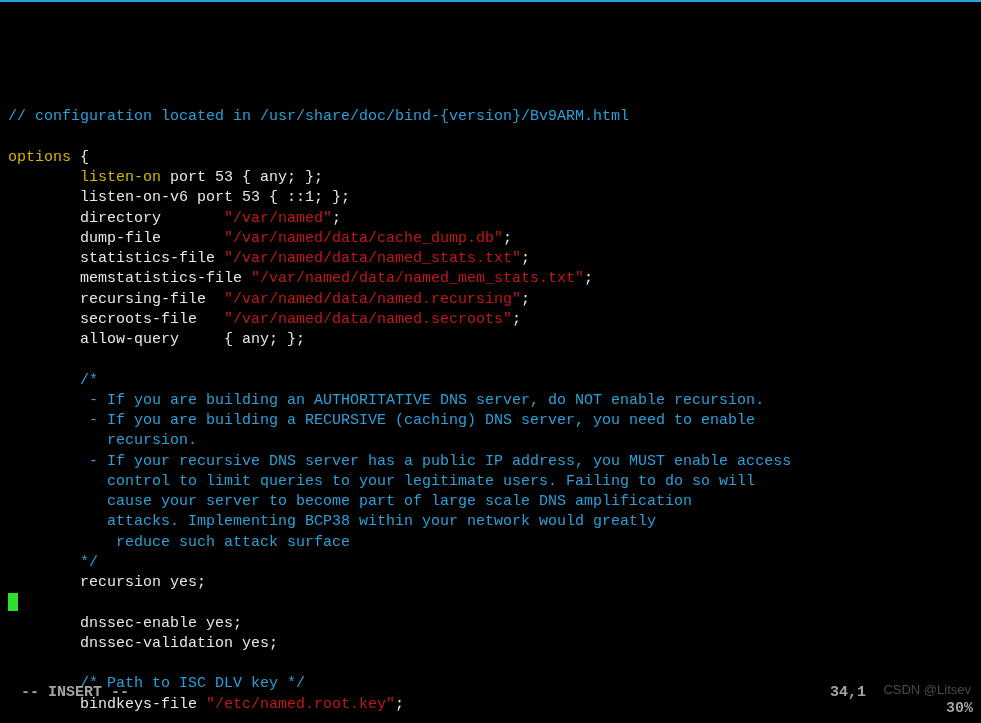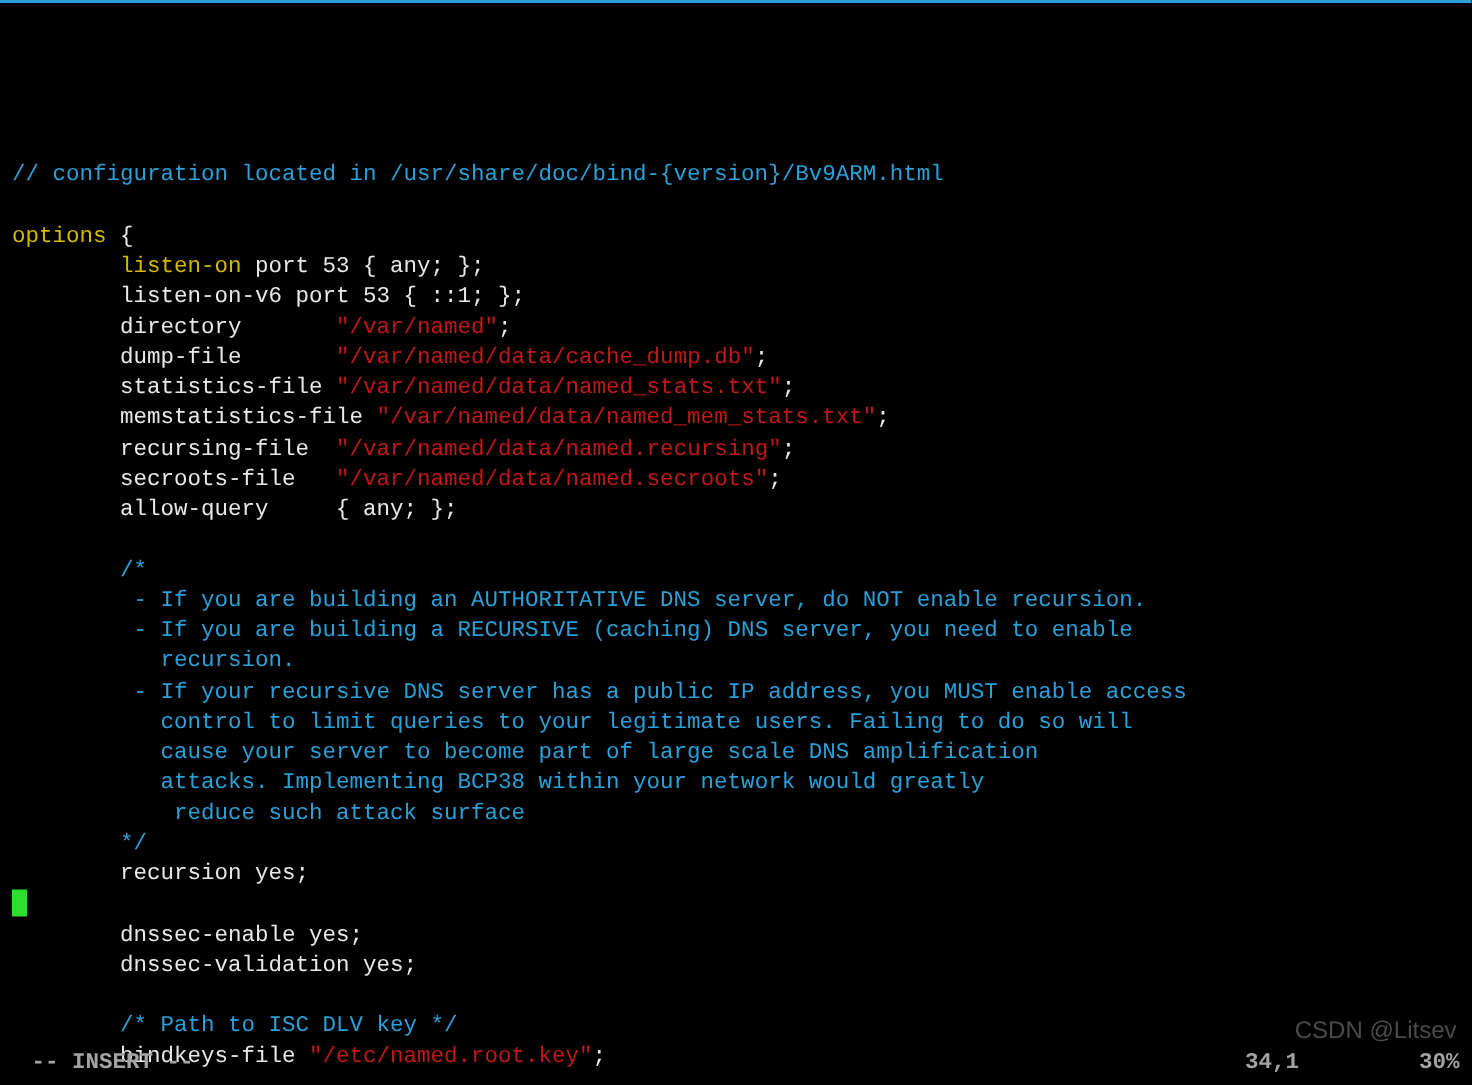"CSDN @Litsev" .watermark { font-size: 16px -> 13px }
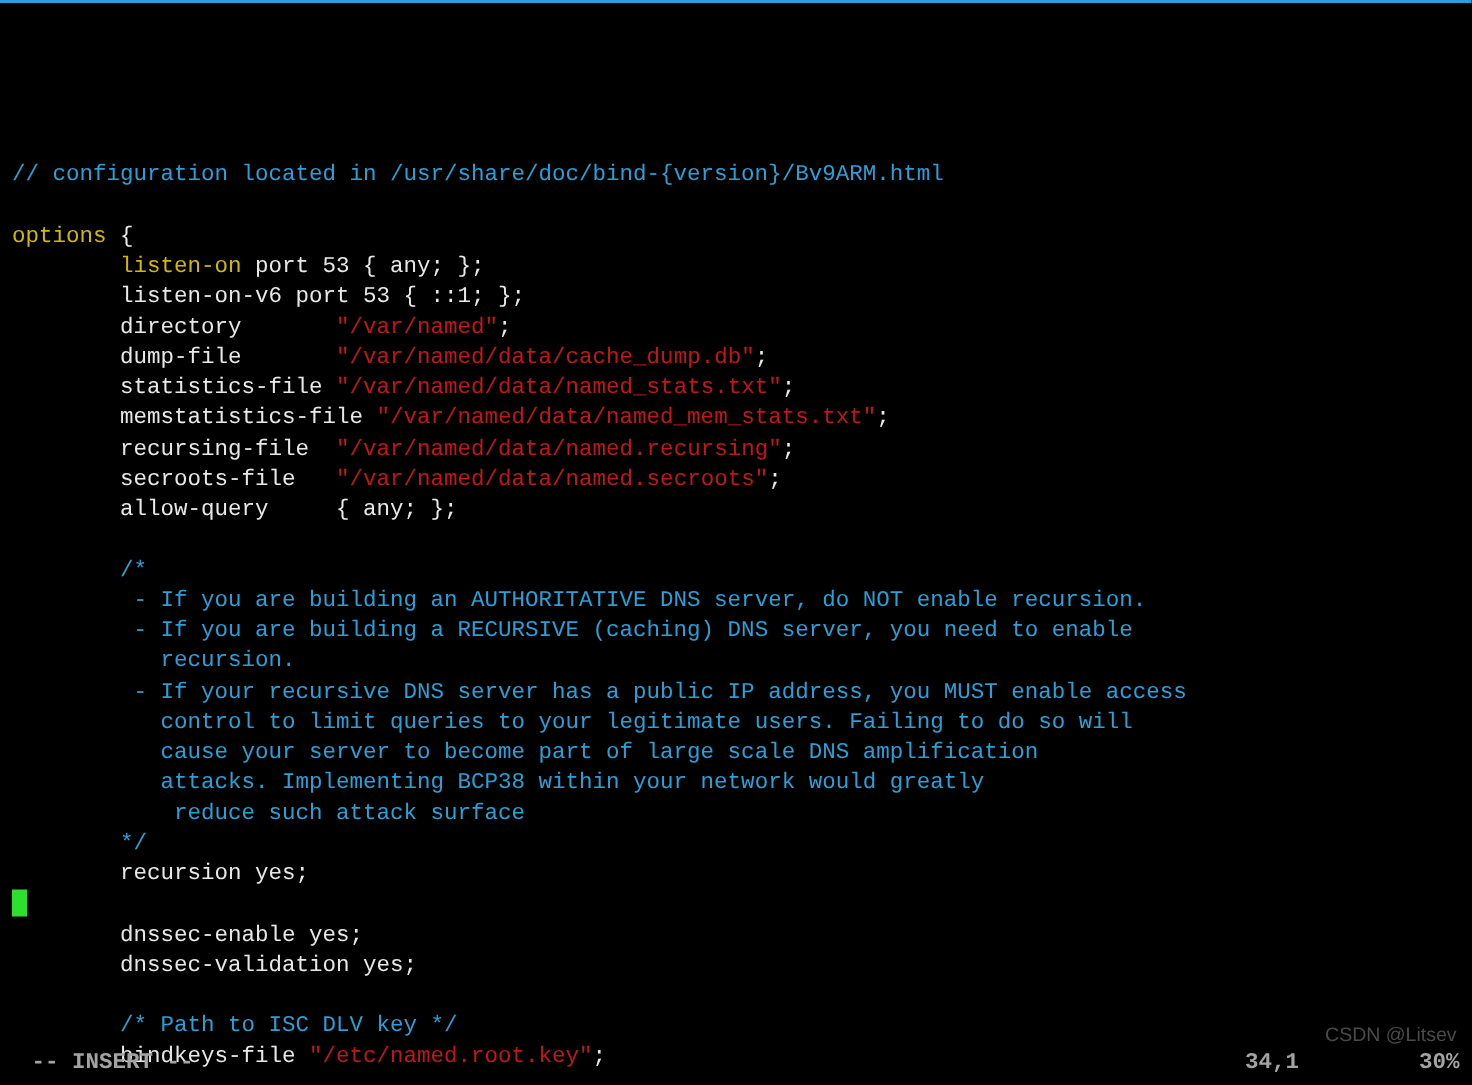"30%" .status-pct { margin-top: none -> 16px }
